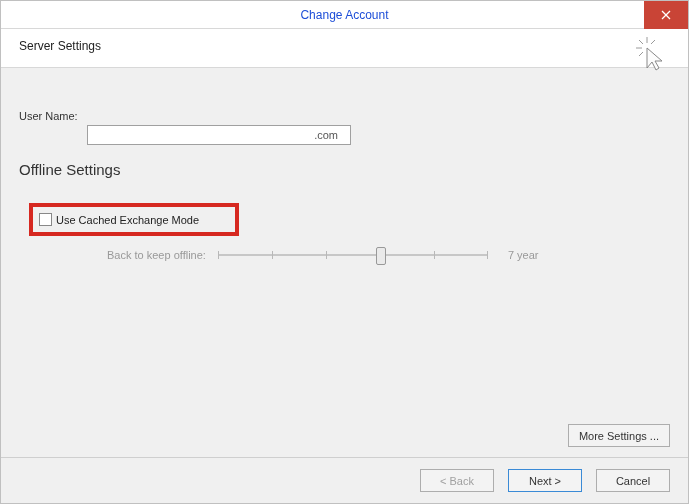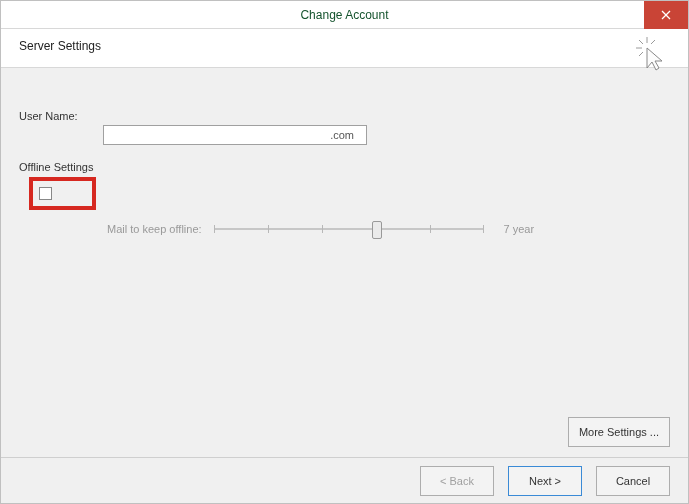"Change Account" .titlebar { color: #14532d -> #1d4ed8 }
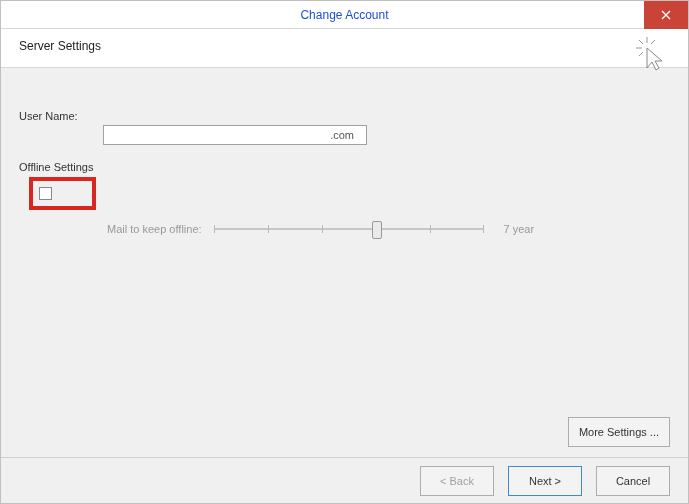"User Name:" .row { gap: 16px -> none }
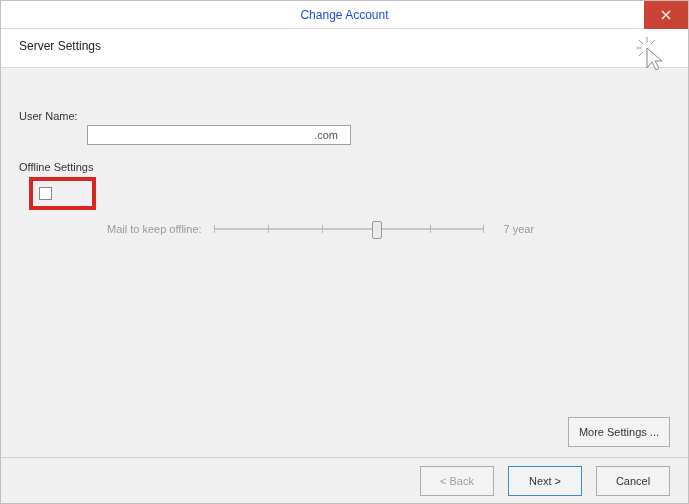"Offline Settings" .section-label { font-size: 11px -> 15px; margin-bottom: 4px -> 25px }
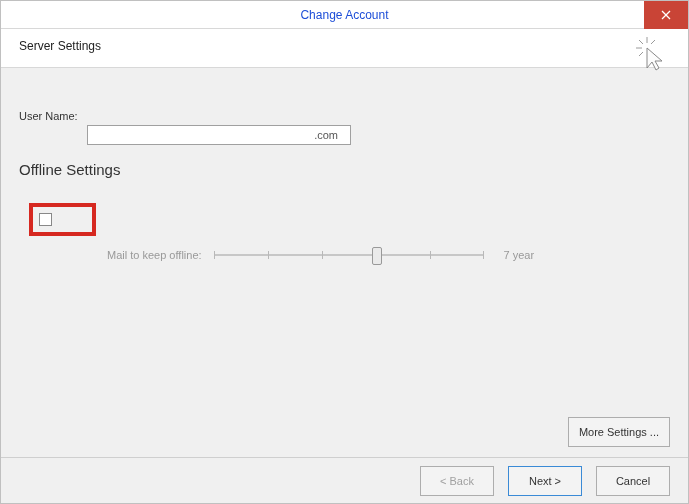"Use Cached Exchange Mode" span.chk-label { html: none -> <span>Use Cached Exchange Mode</span> }
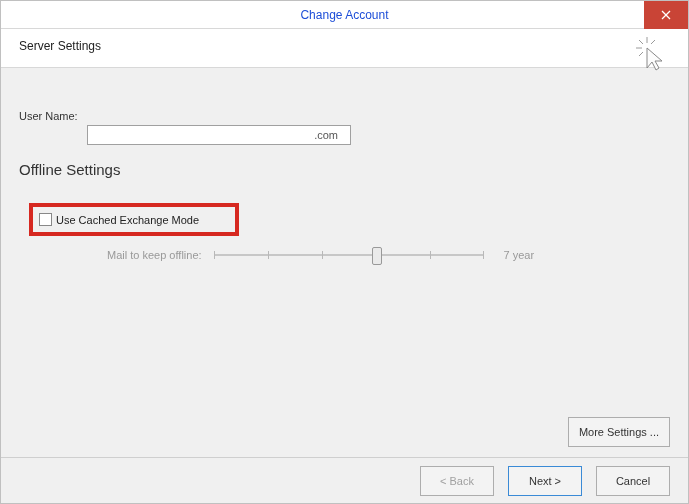"Mail to keep offline:" span.slider-caption { text: Mail -> Back }
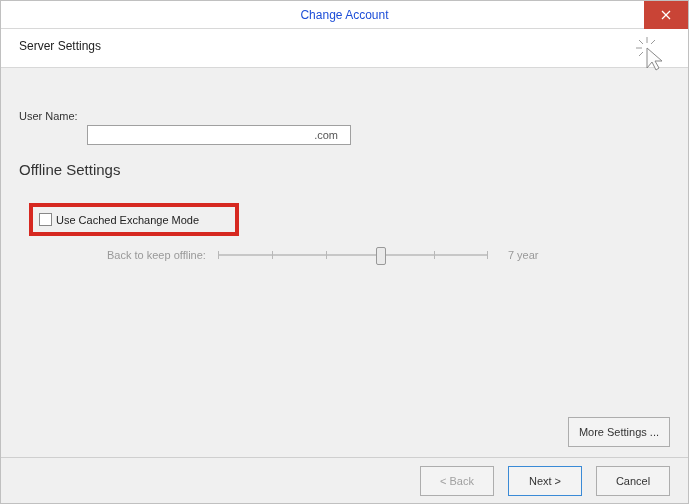"More Settings ..." .btn { height: 30px -> 23px }
